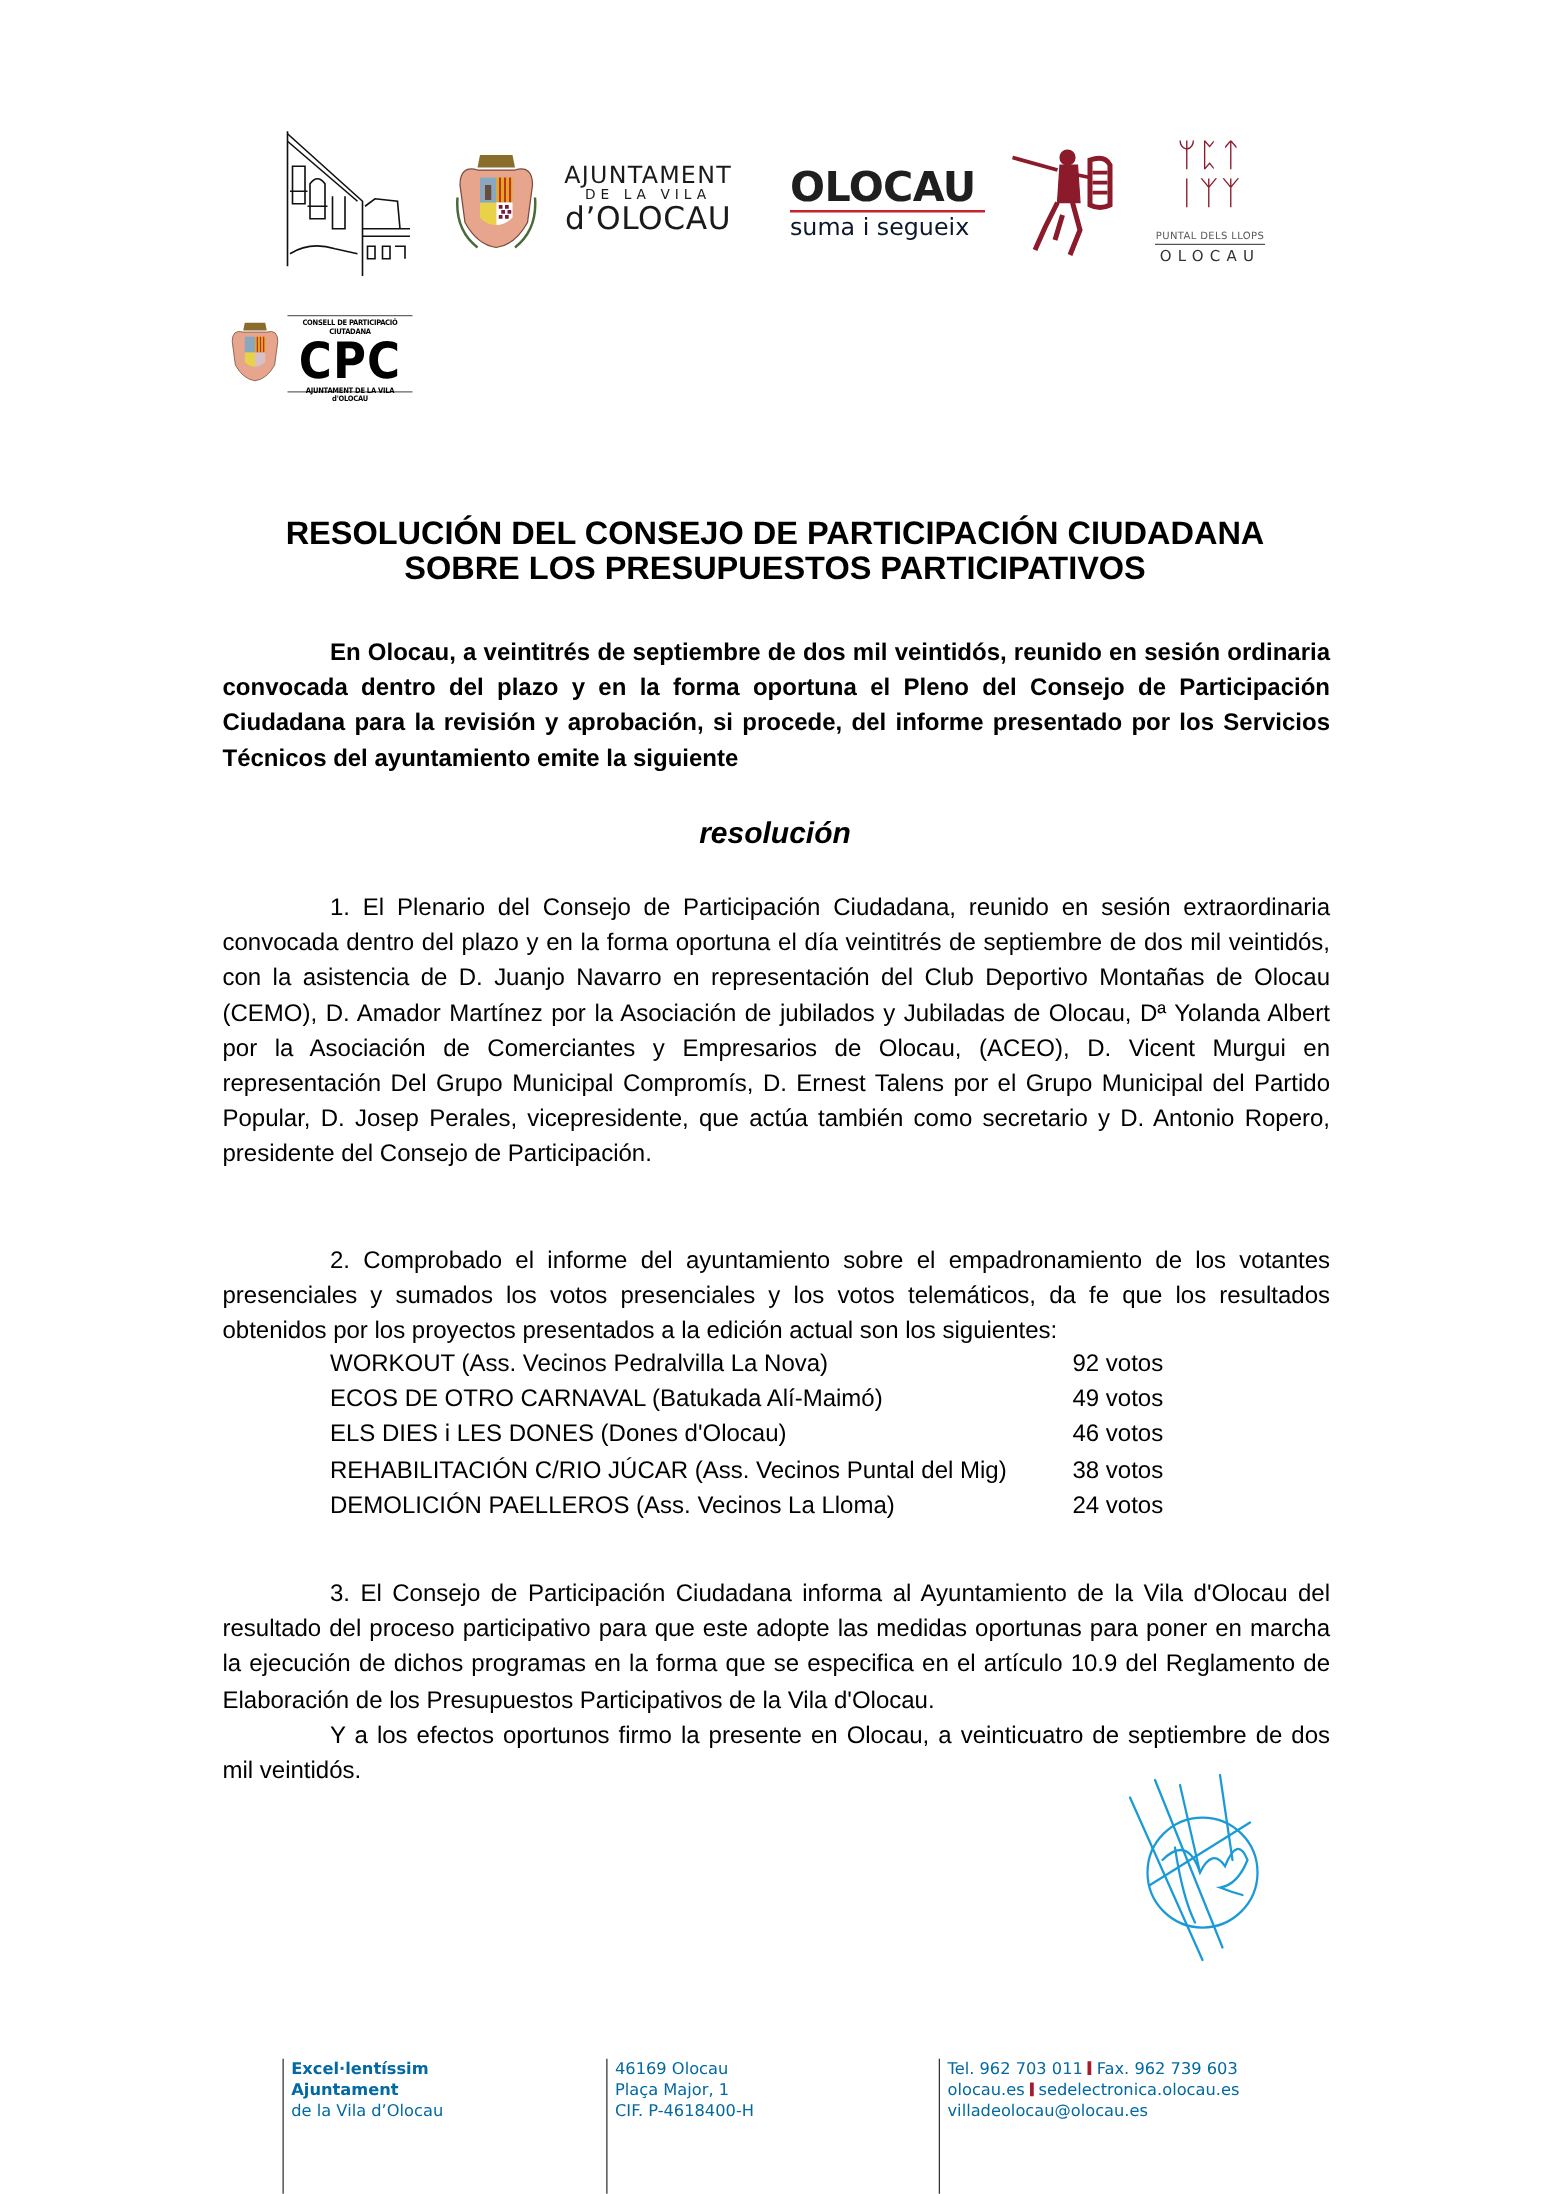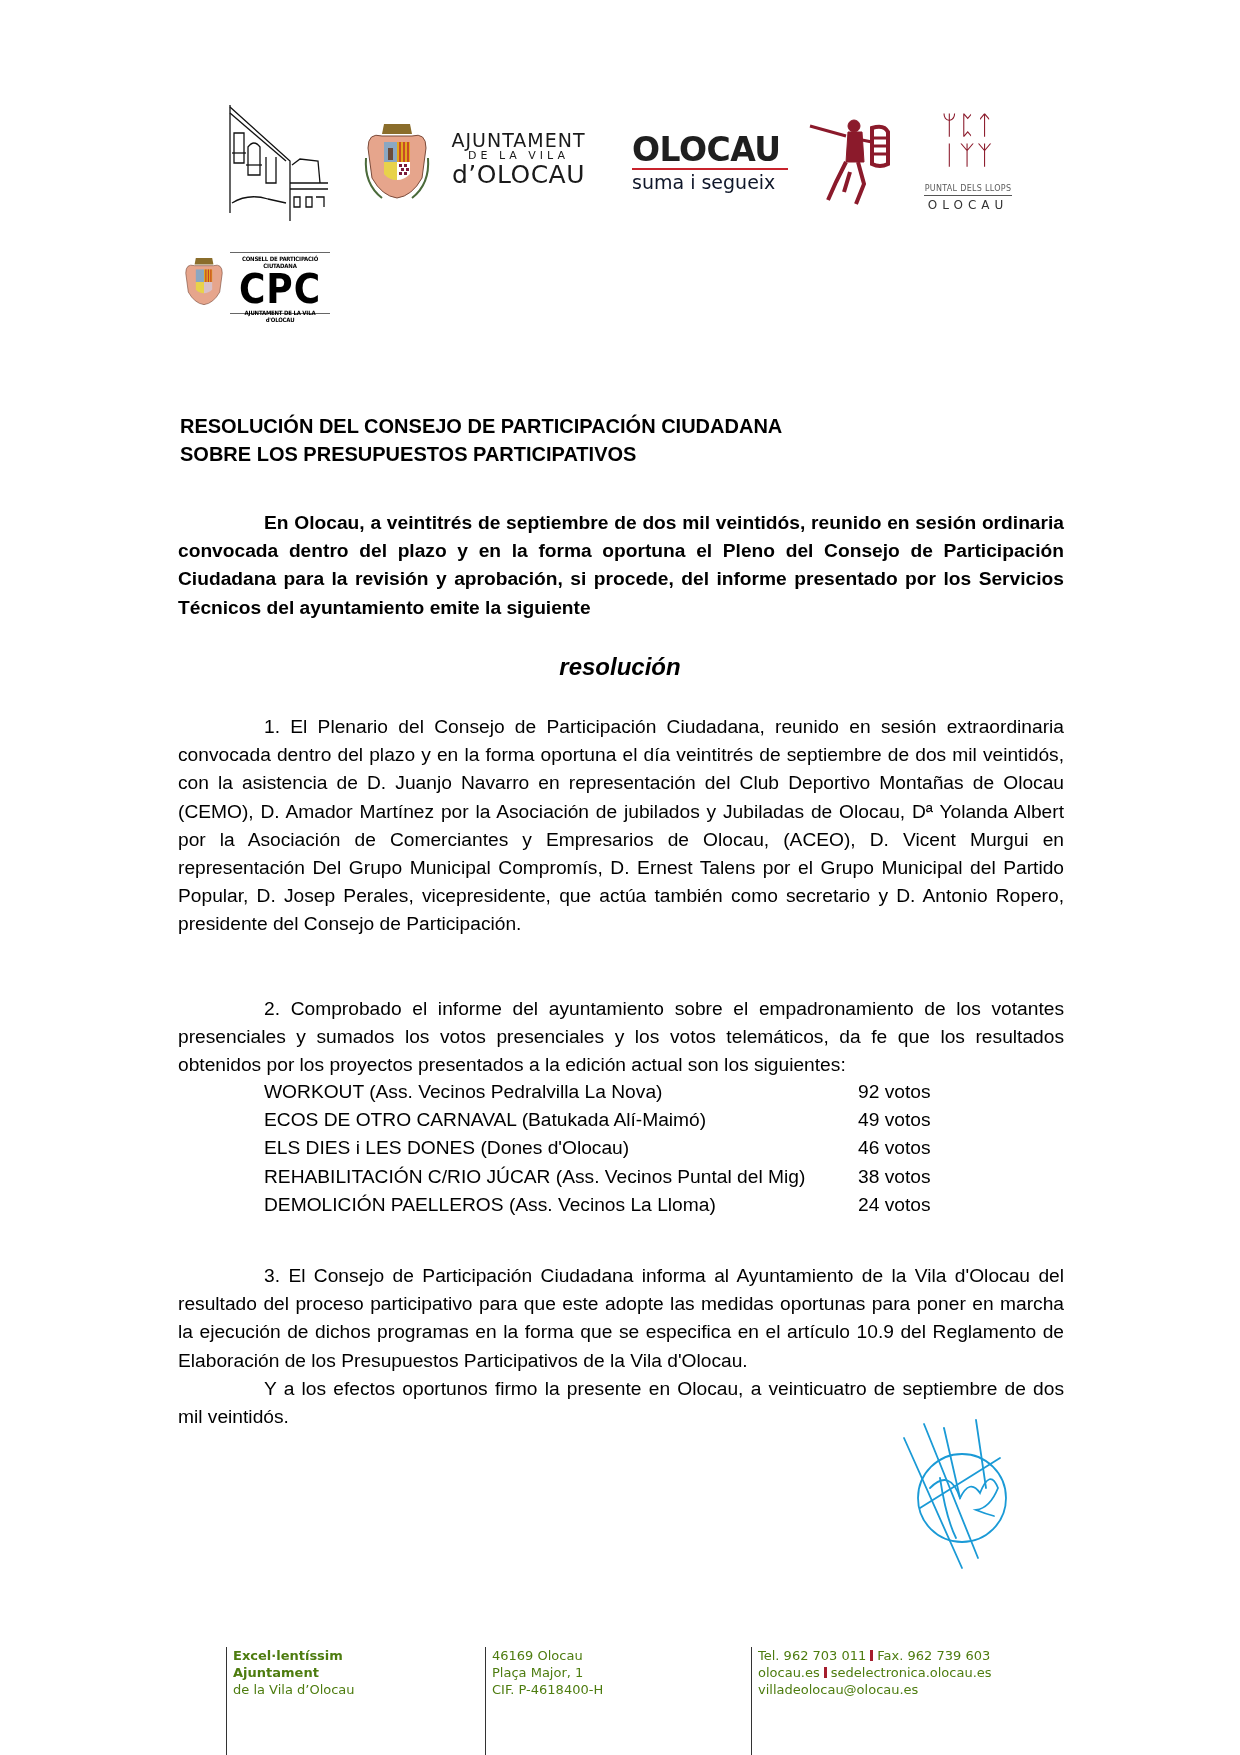"RESOLUCIÓN DEL CONSEJO DE PARTICIPACIÓN" .title { font-size: 20px -> 26px; text-align: none -> center }
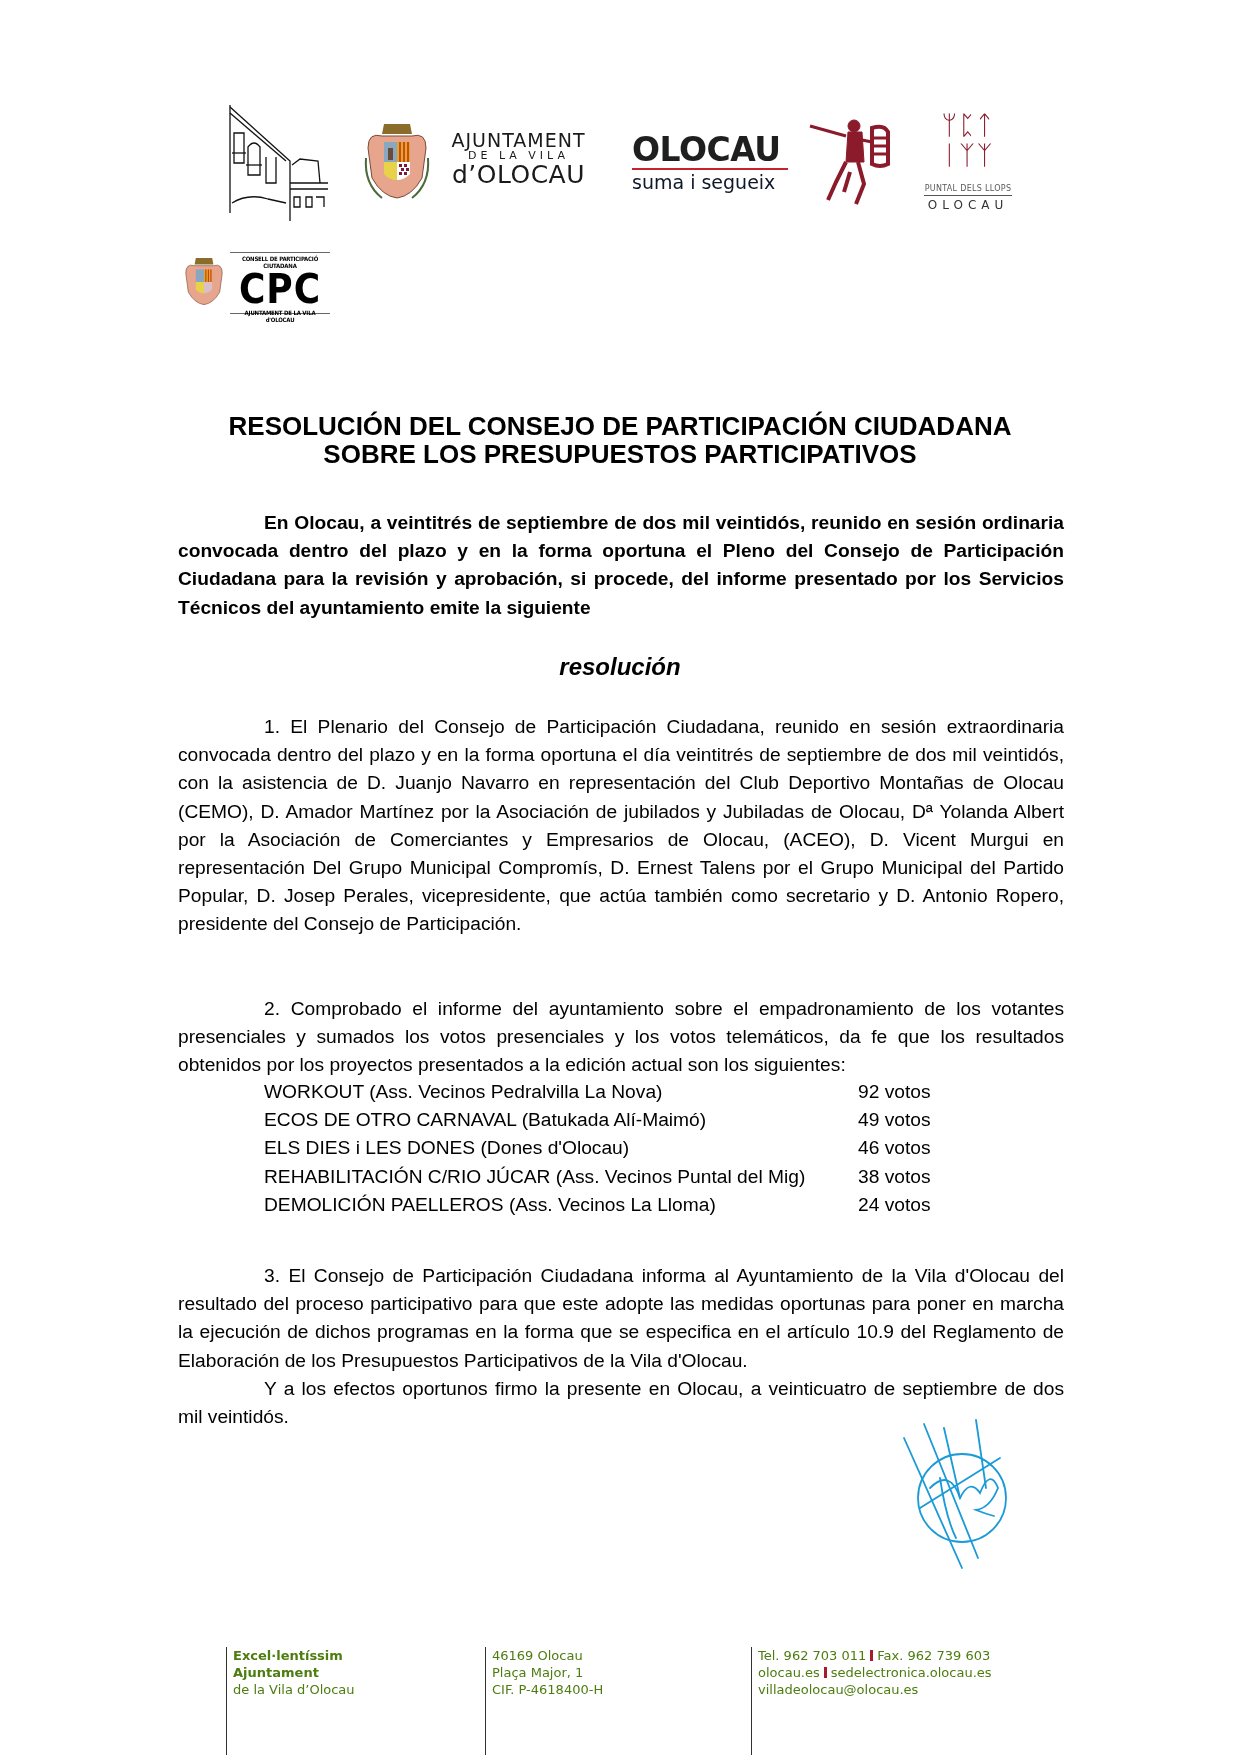"Excel·lentíssim" .footer-col { color: #4d7c0f -> #0369a1 }
